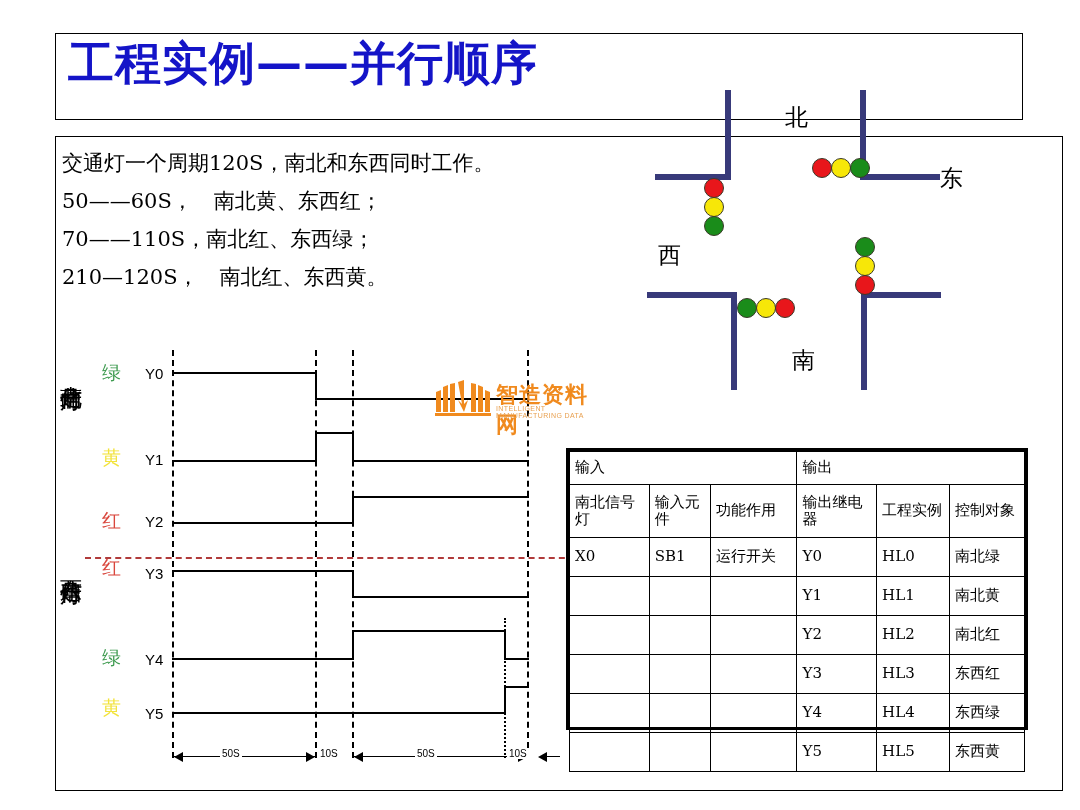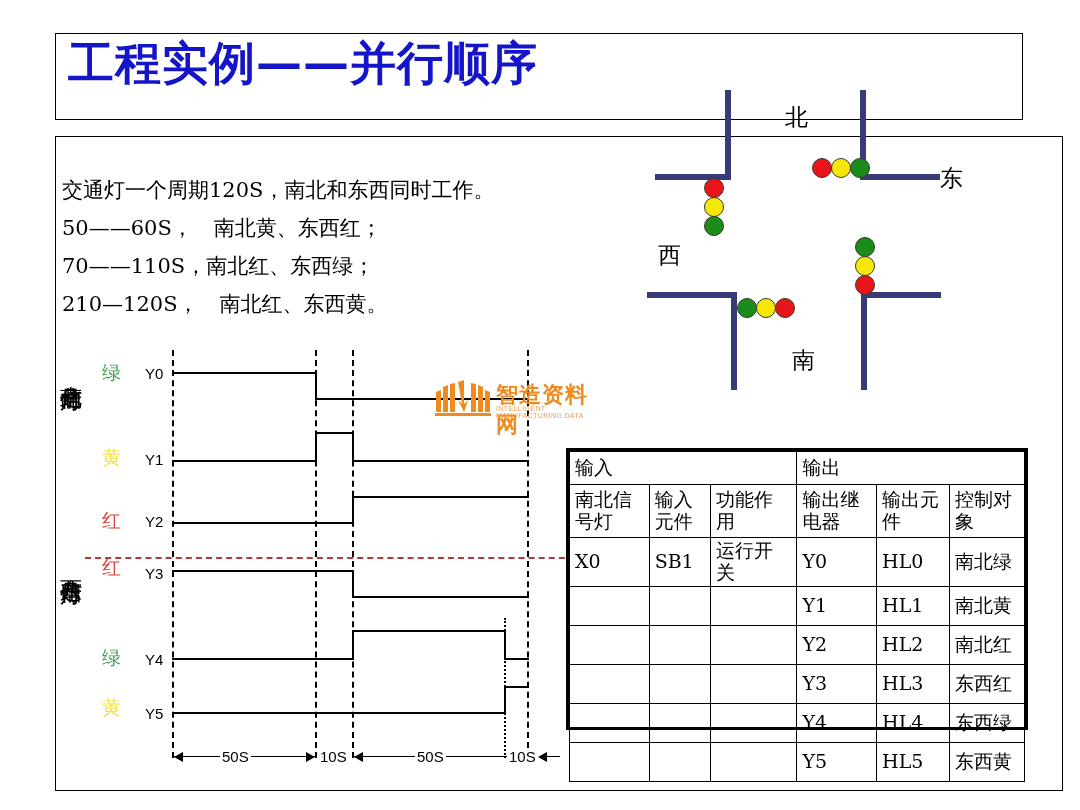"交通灯一个周期120S，南北和东西同时工作。" .desc { margin-top: 27px -> none }
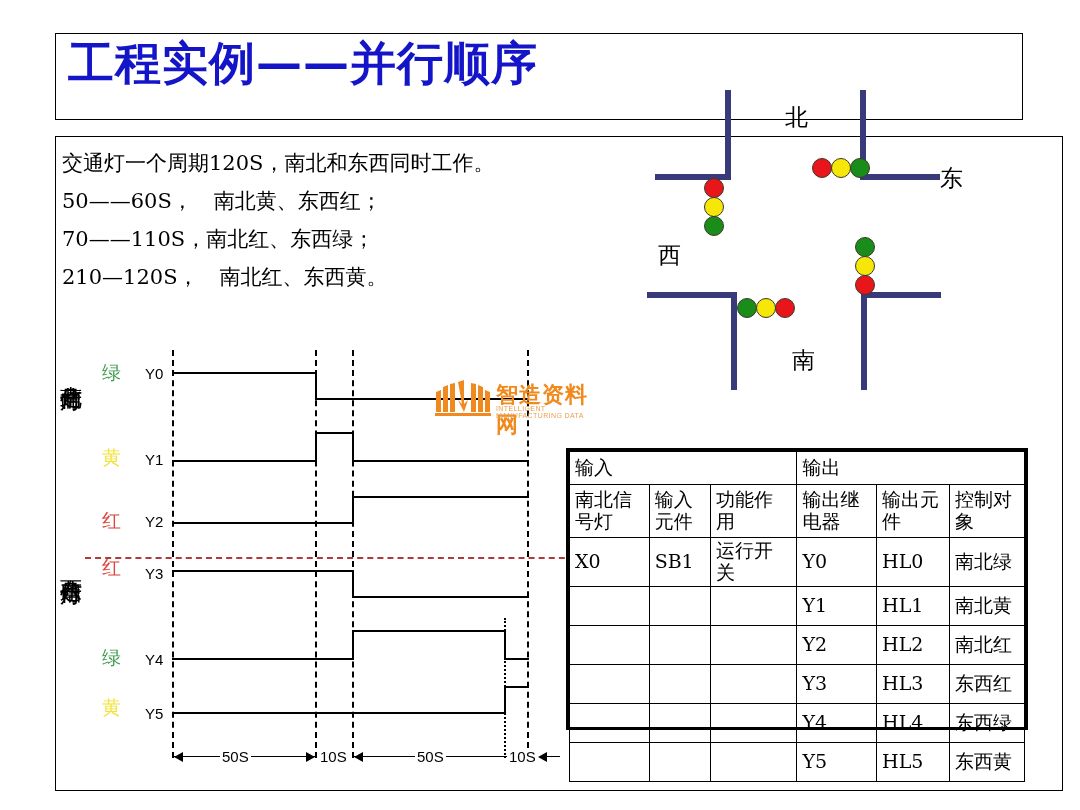"输入" table.io td { font-size: 19px -> 15px }
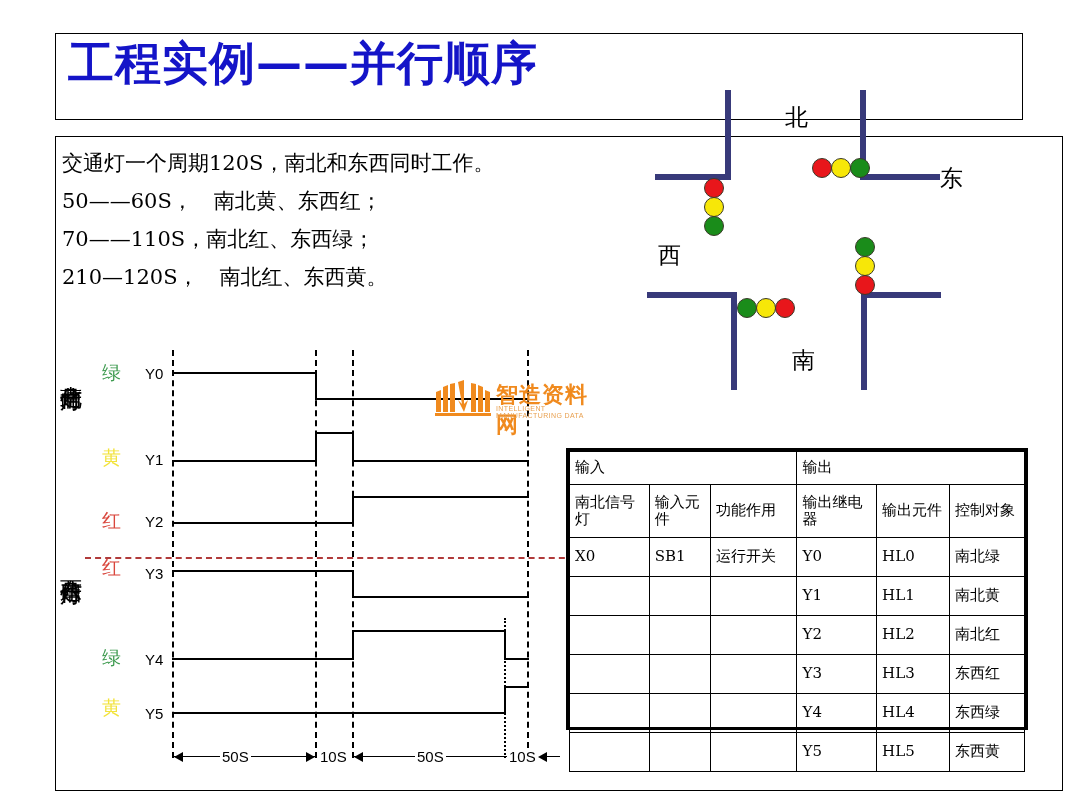"输出元件" td { text: 输出元件 -> 工程实例 }
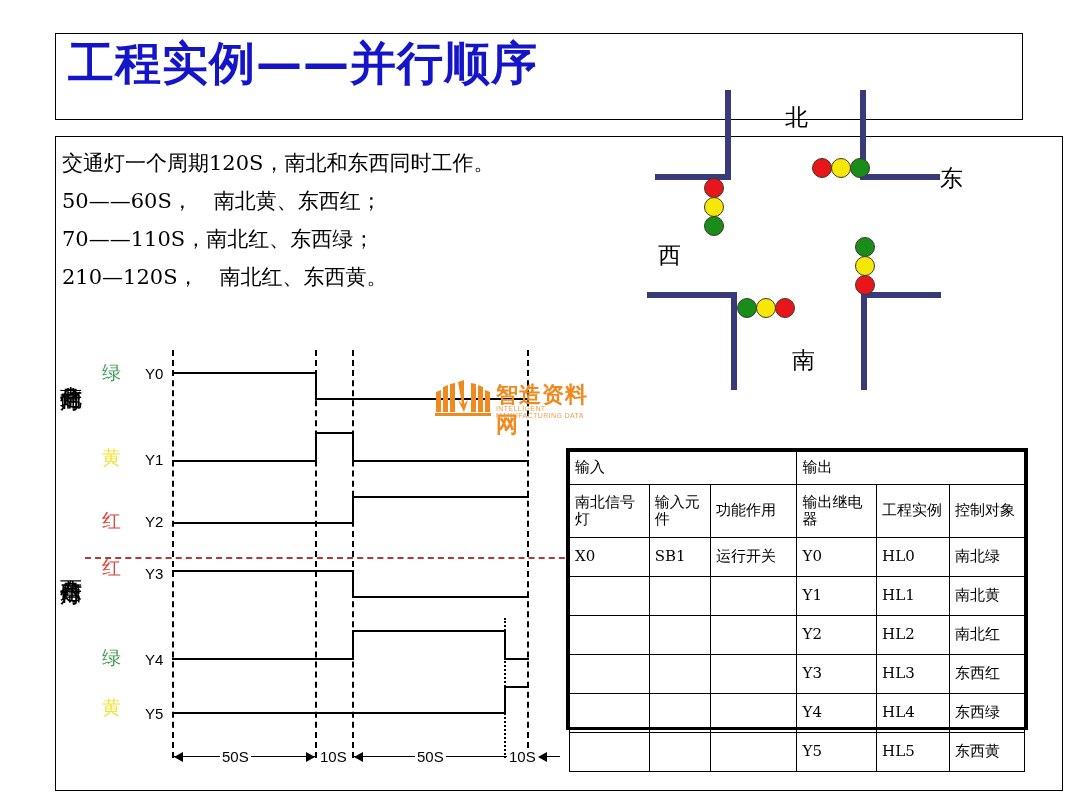"50S" .tlabel { font-size: 15px -> 10px }
